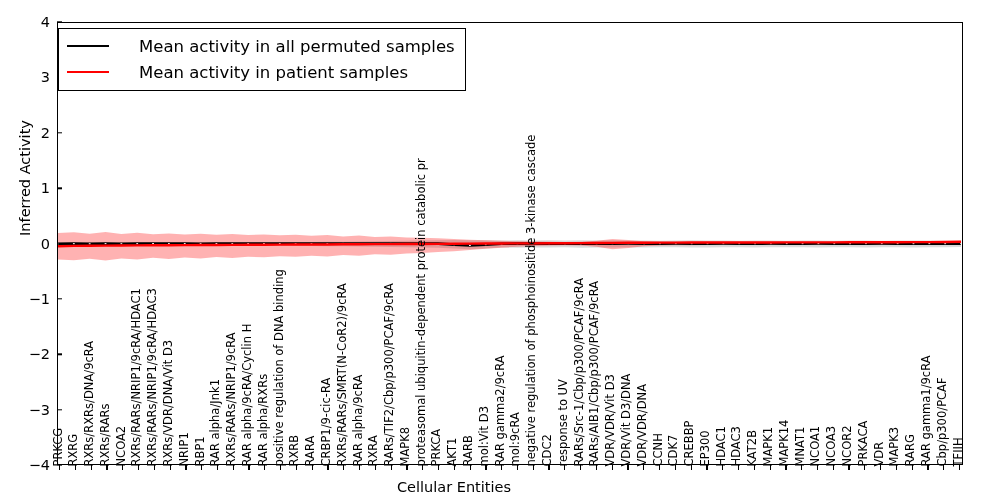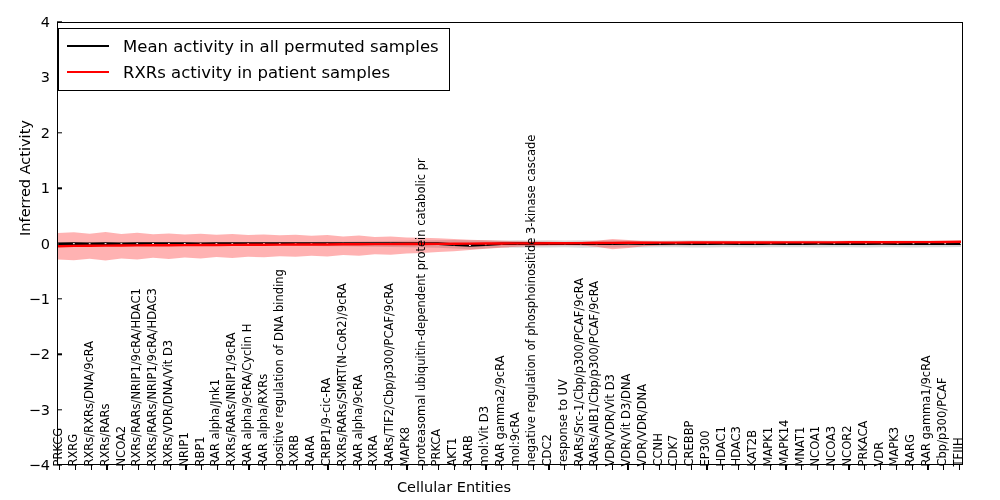"Mean activity in all permuted" .legend-text { margin-left: none -> 16px }
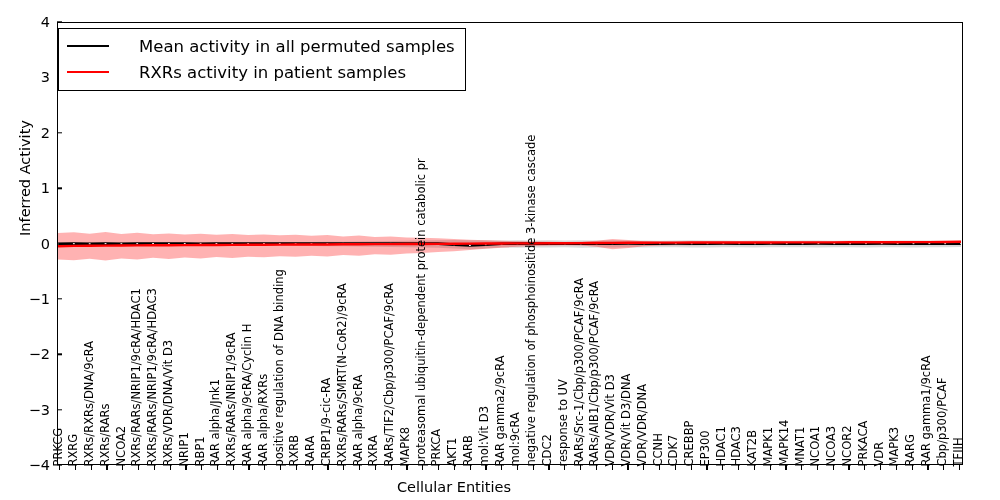"RXRs activity in patient samples" span.legend-text { text: RXRs -> Mean }
